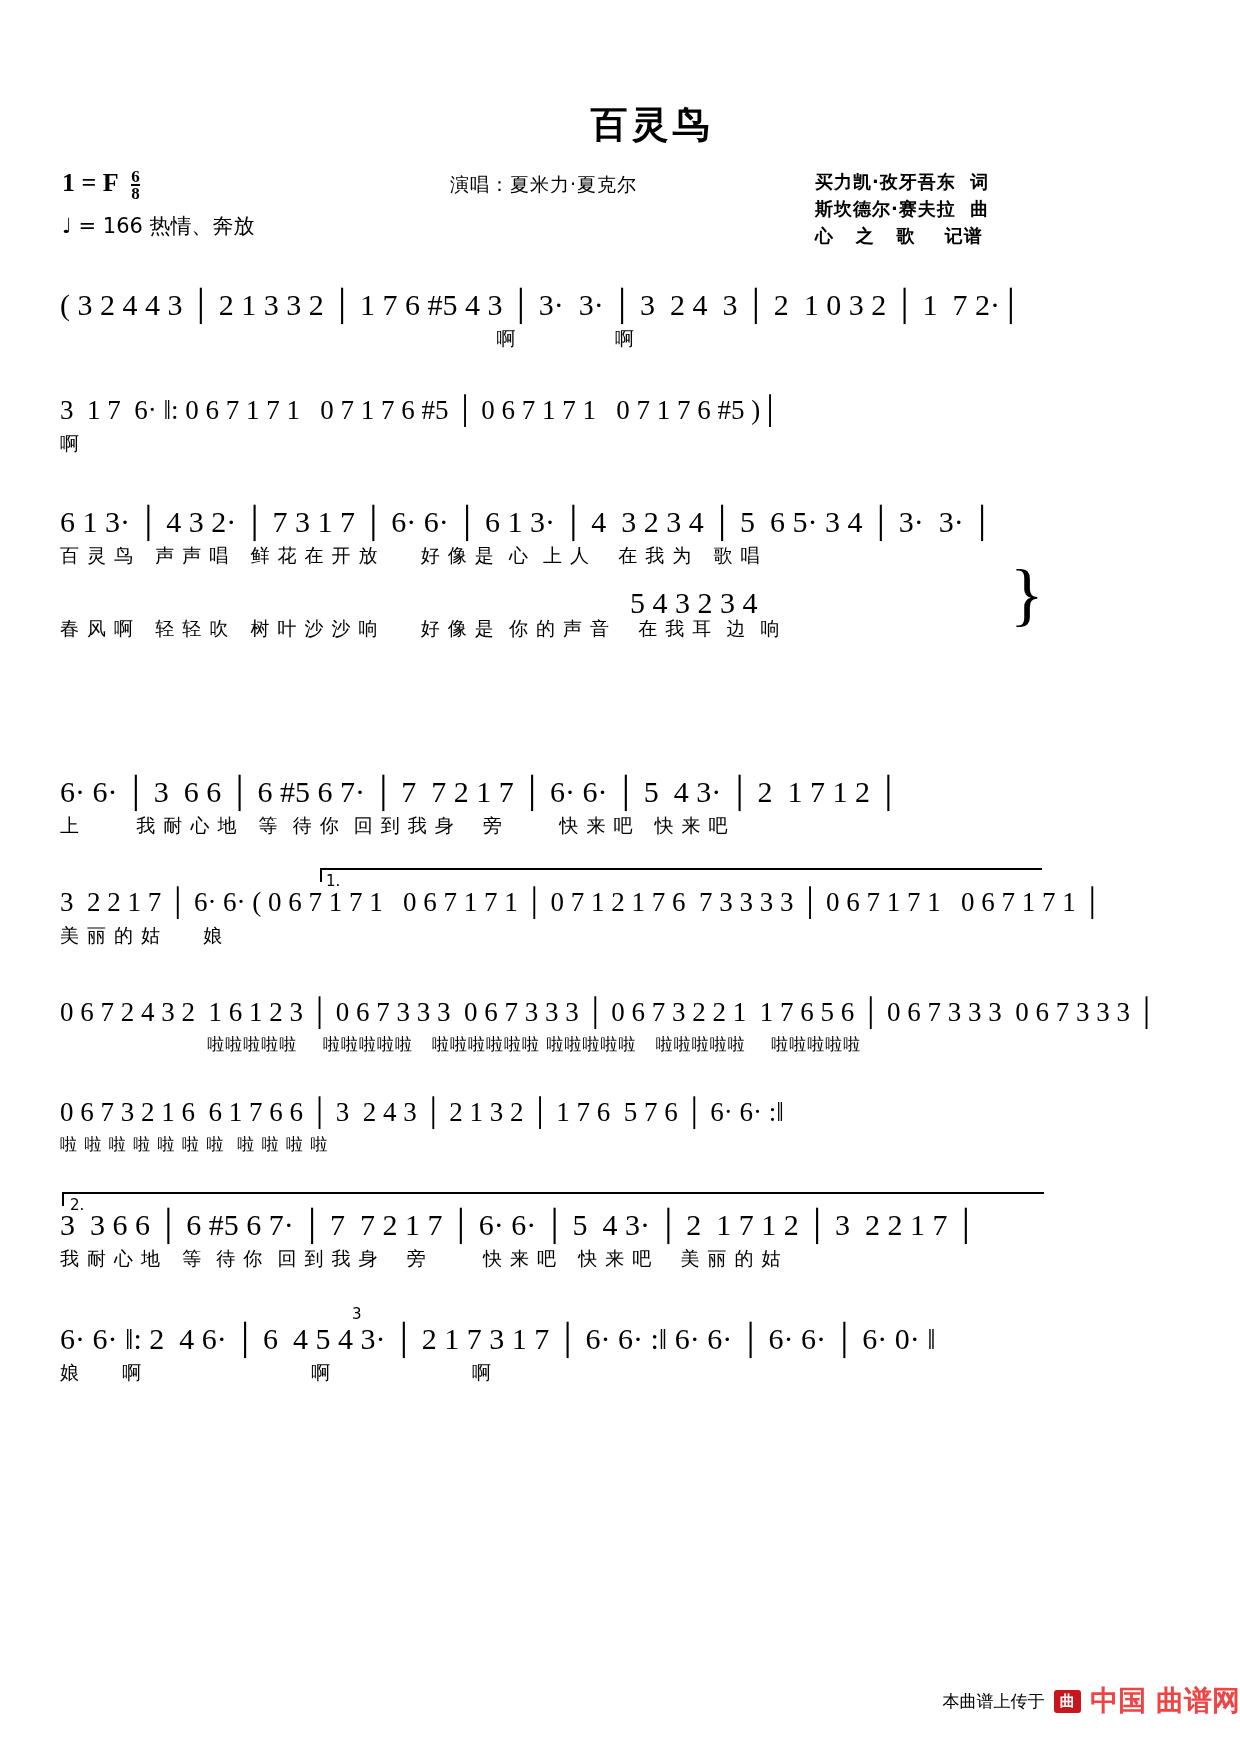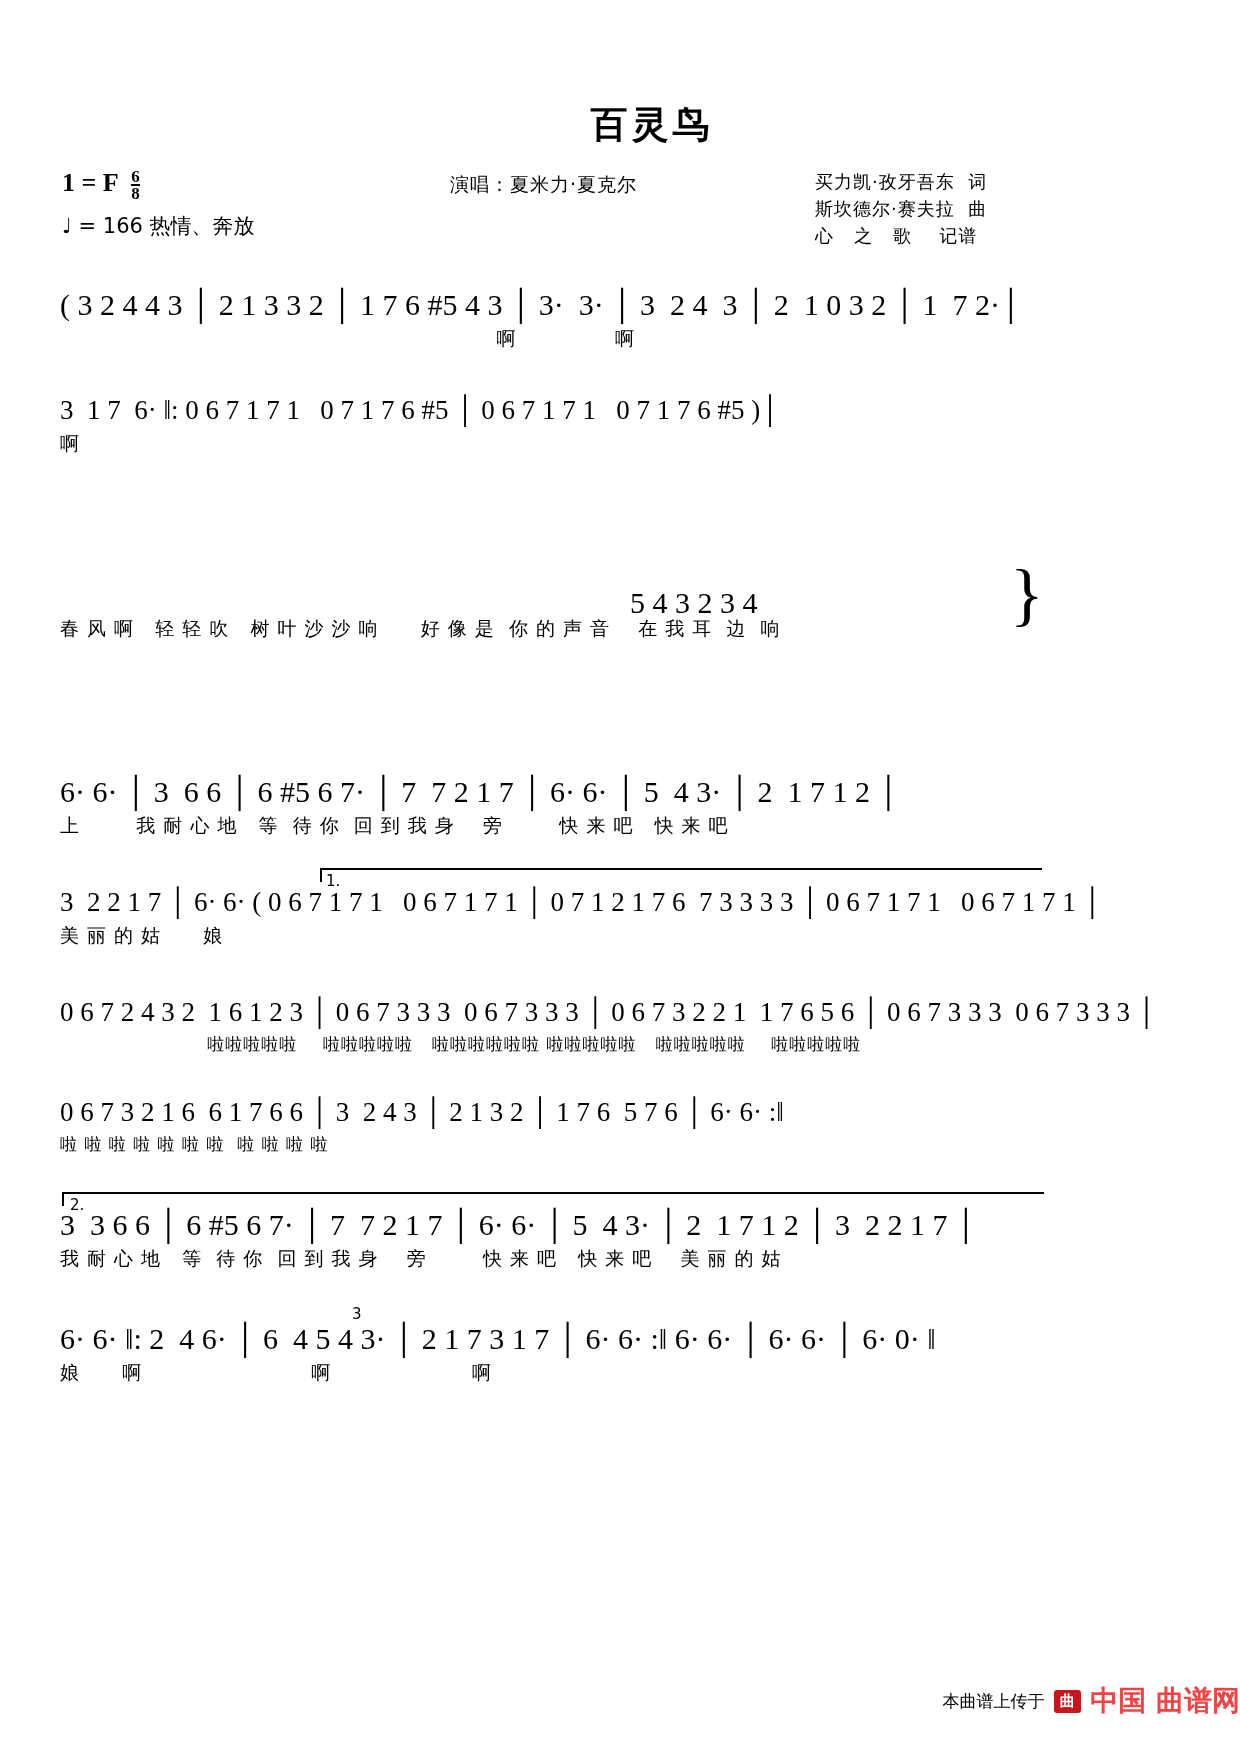"买力凯·孜牙吾东 词" .credits { font-weight: none -> bold }
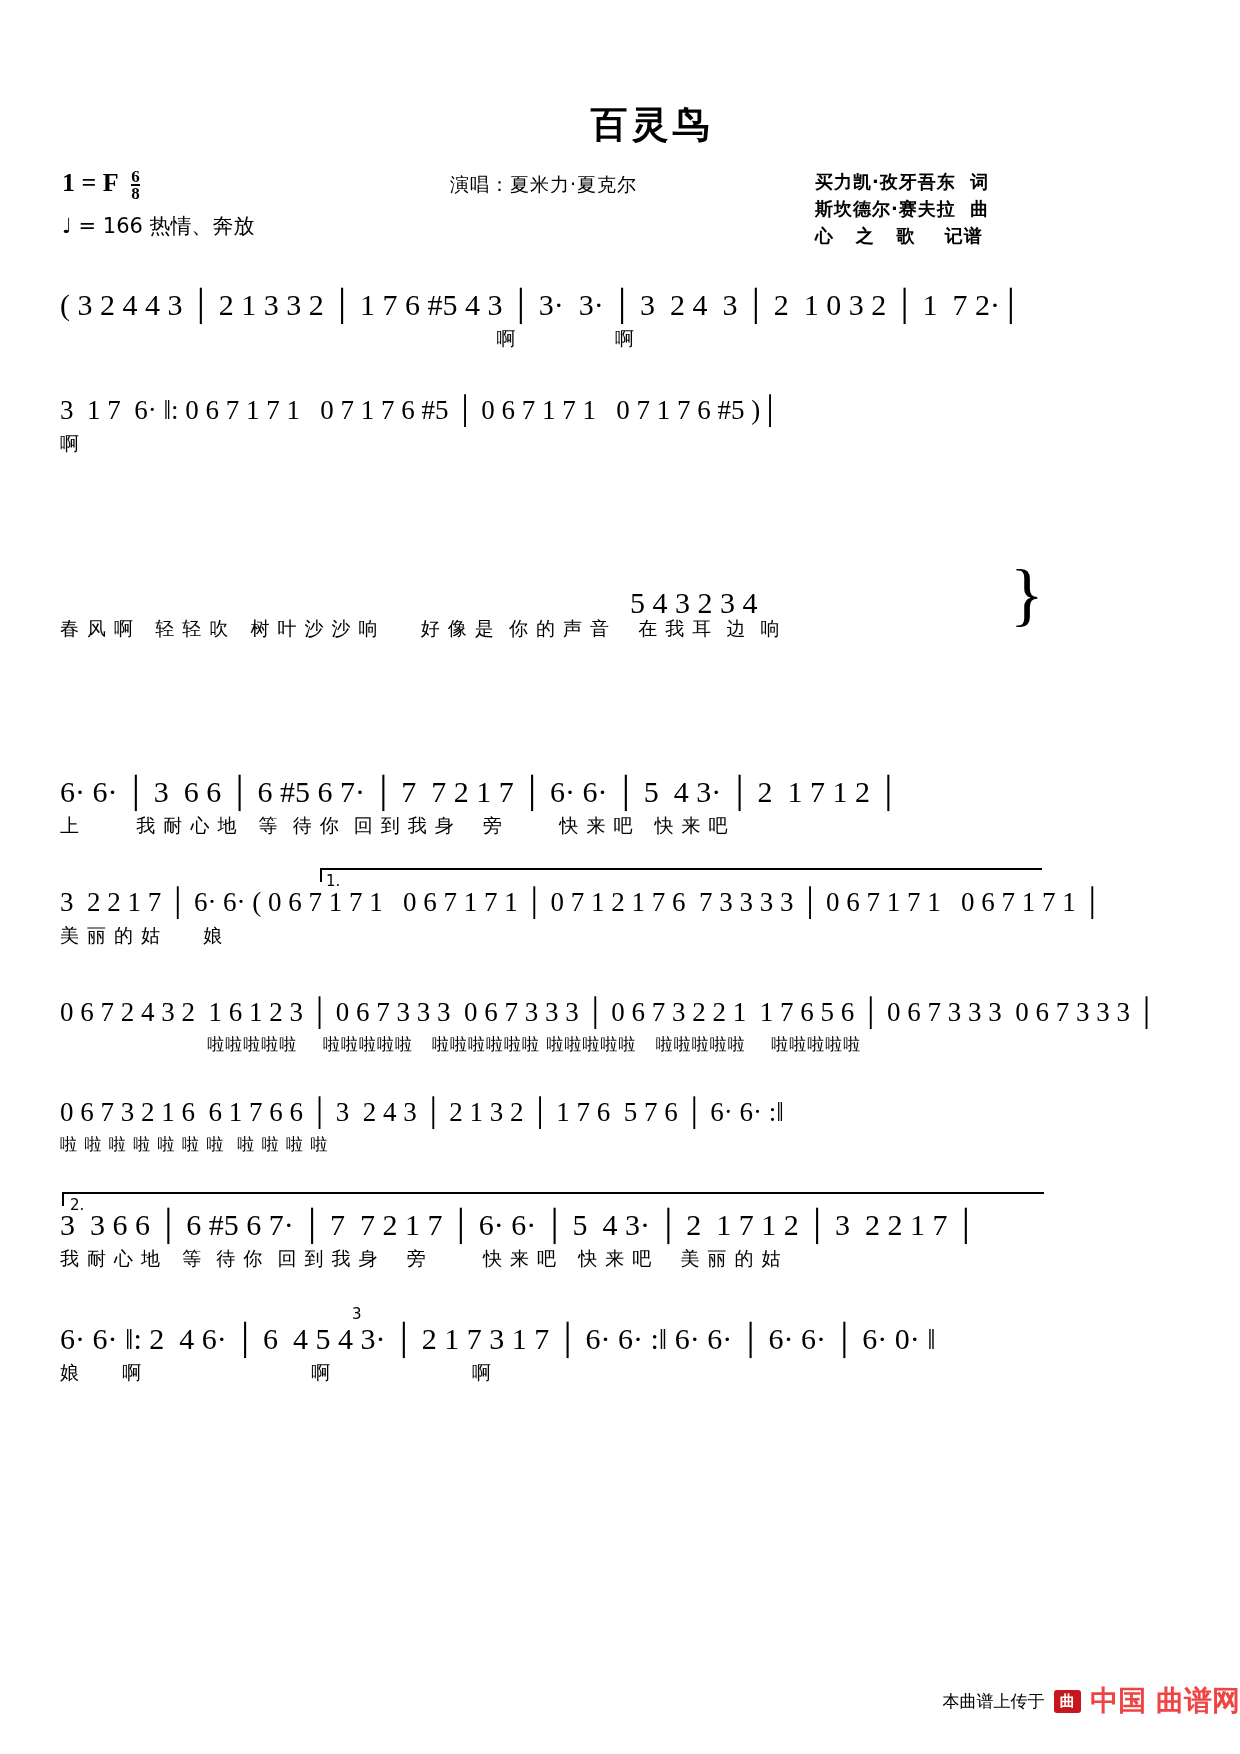"6 1 3· │ 4" div.row { html: none -> <div> <div>6 1 3· │ 4 3 2· │ 7 3 1 7 │ 6· 6· │ 6 1 3· │ 4 3 2 3 4 │ 5 6 5· 3 4 │ 3· 3· │</div> <div>百 灵 鸟 声 声 唱 鲜 花 在 开 放 好 像 是 心 上 人 在 我 为 歌 唱</div> </div> }
